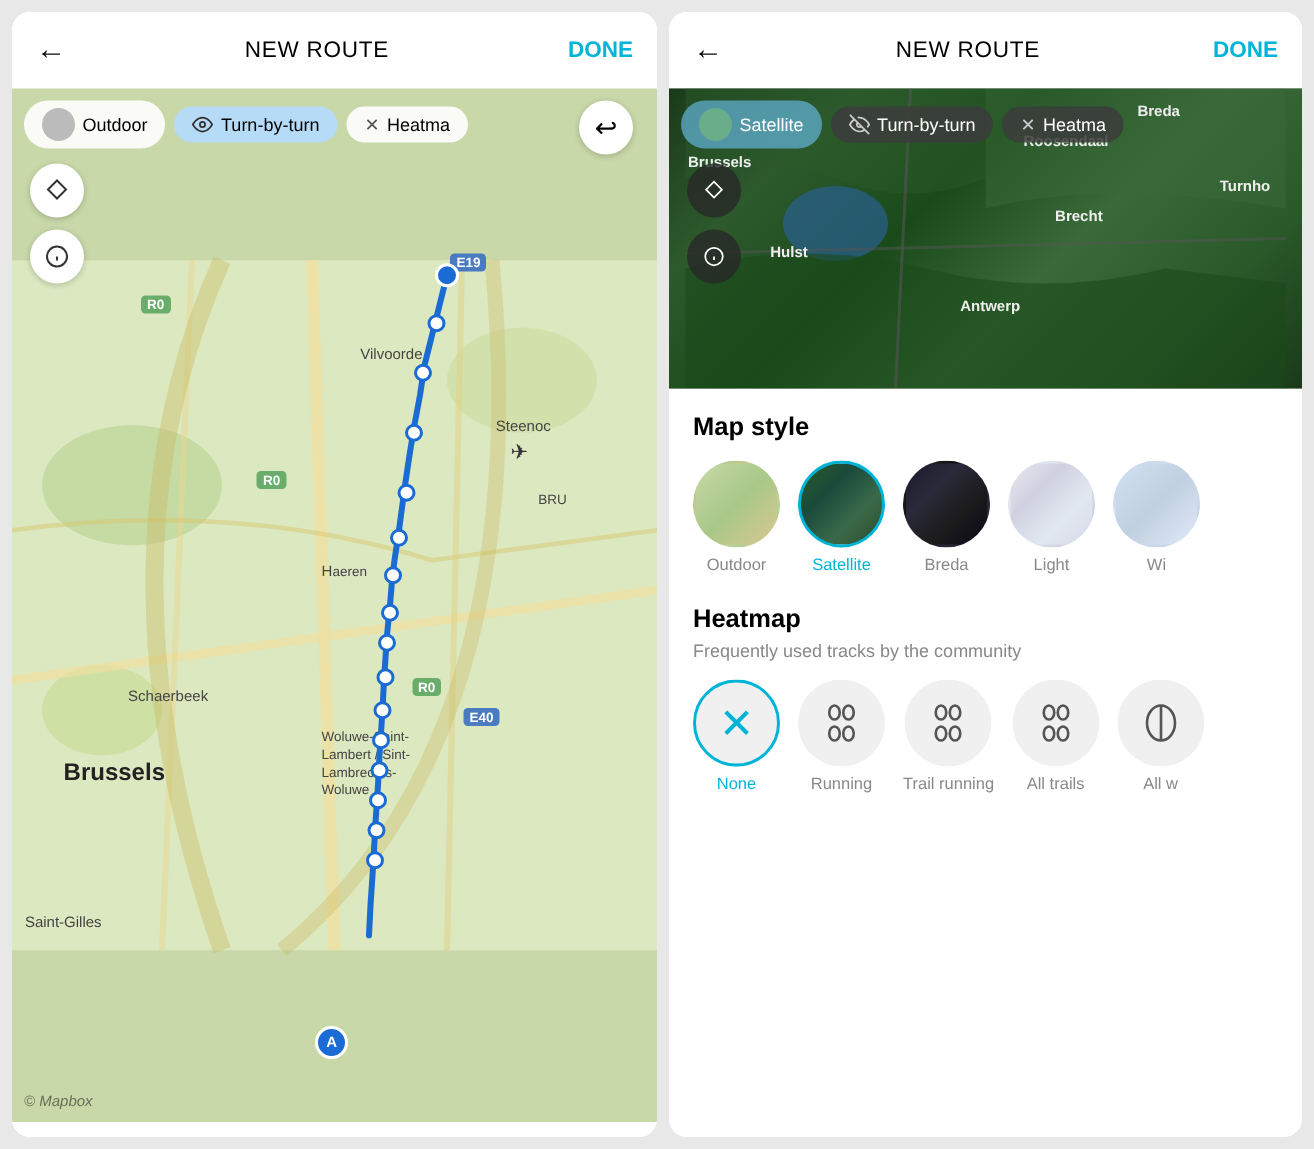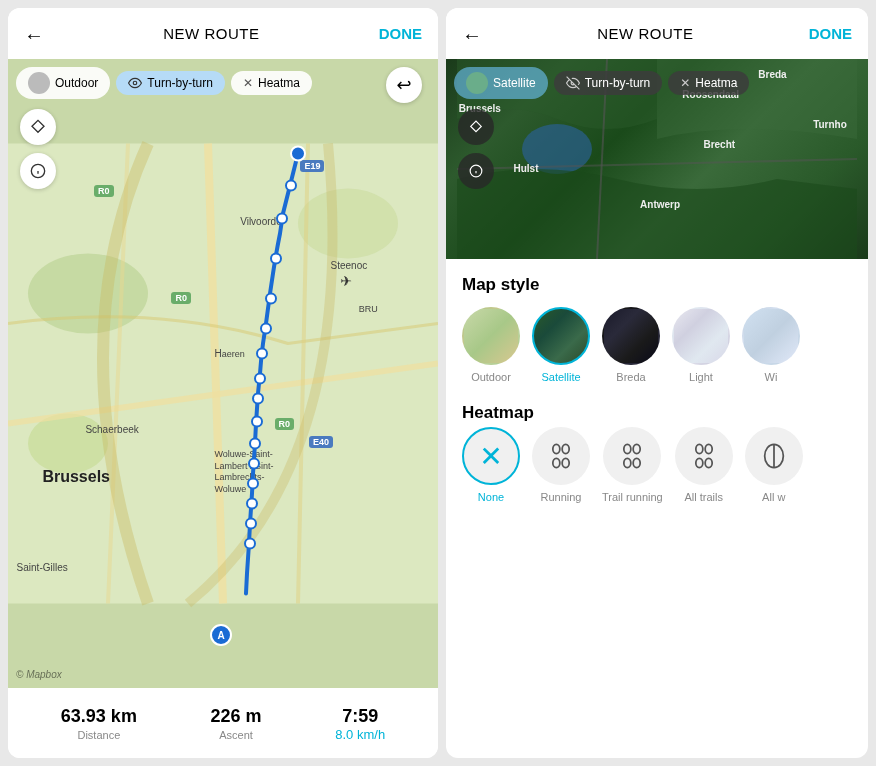"Frequently used tracks by the" div.heatmap-subtitle { html: none -> <div>Frequently used tracks by the community</div> }
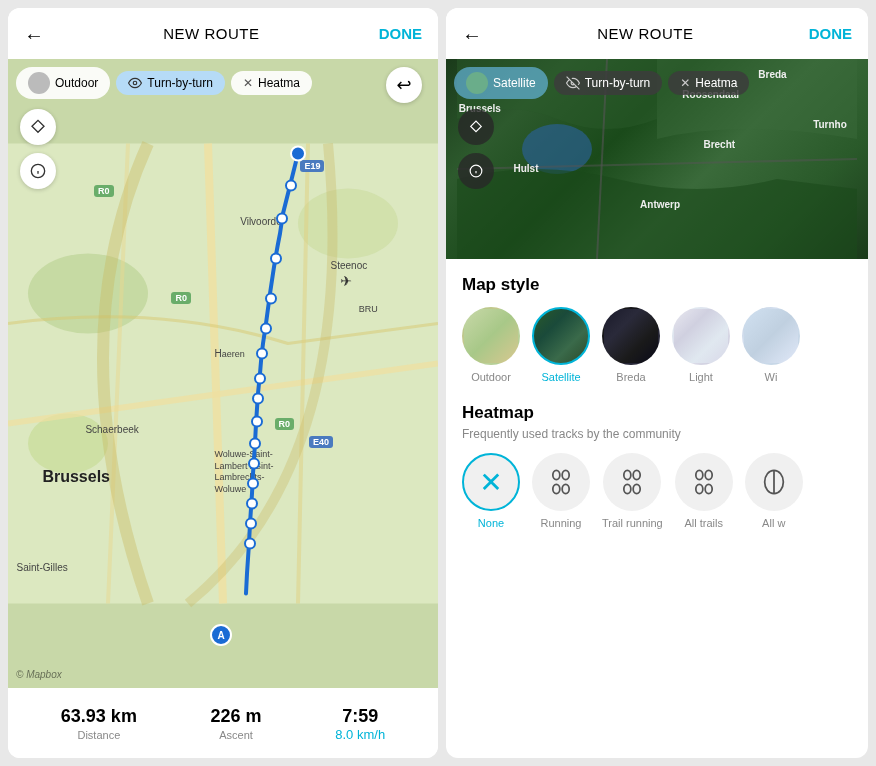"63.93 km" div.stats-row { html: <div> <div> <div>63.93 km</div> <div>Distance</div> </div> <div> <div>226 m</div> <div>Ascent</div> </div> <div> <div>7:59</div> <div>8.0 km/h</div> </div> </div> -> none }
